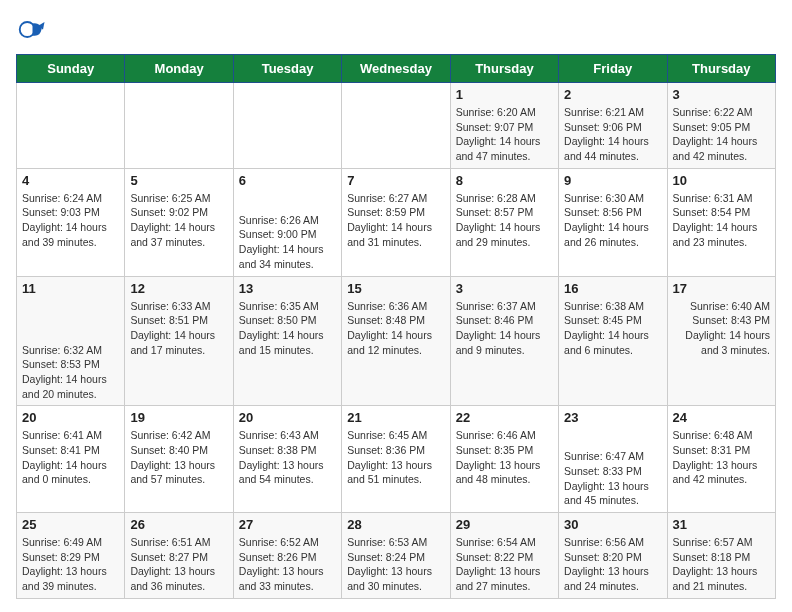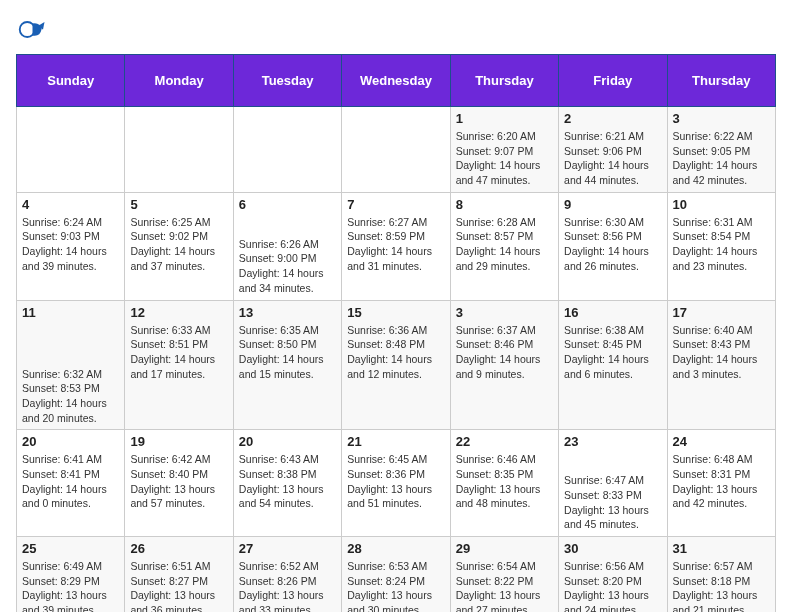"Sunday" thead tr th { background-color: #6d28d9 -> #15803d; padding: 18px 4px -> 6px 4px }
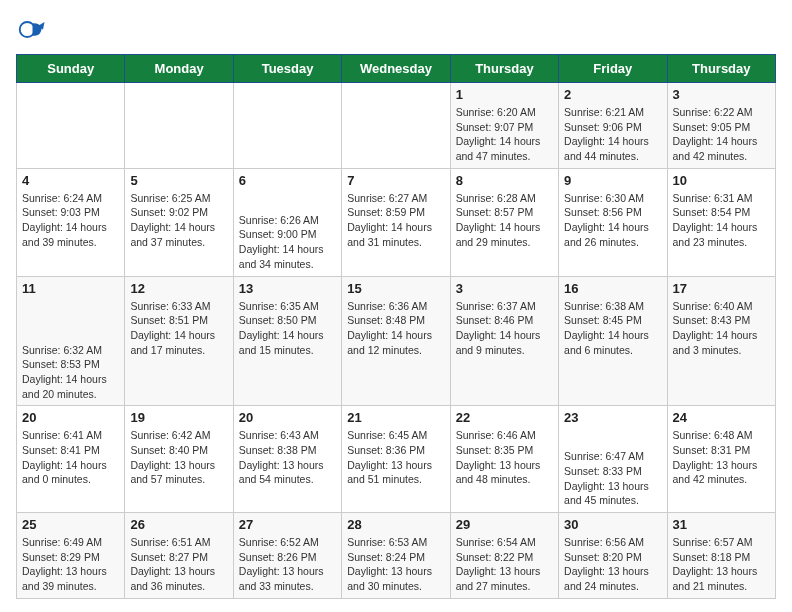"Sunrise: 6:40 AM" div.day-info { text-align: none -> right }
